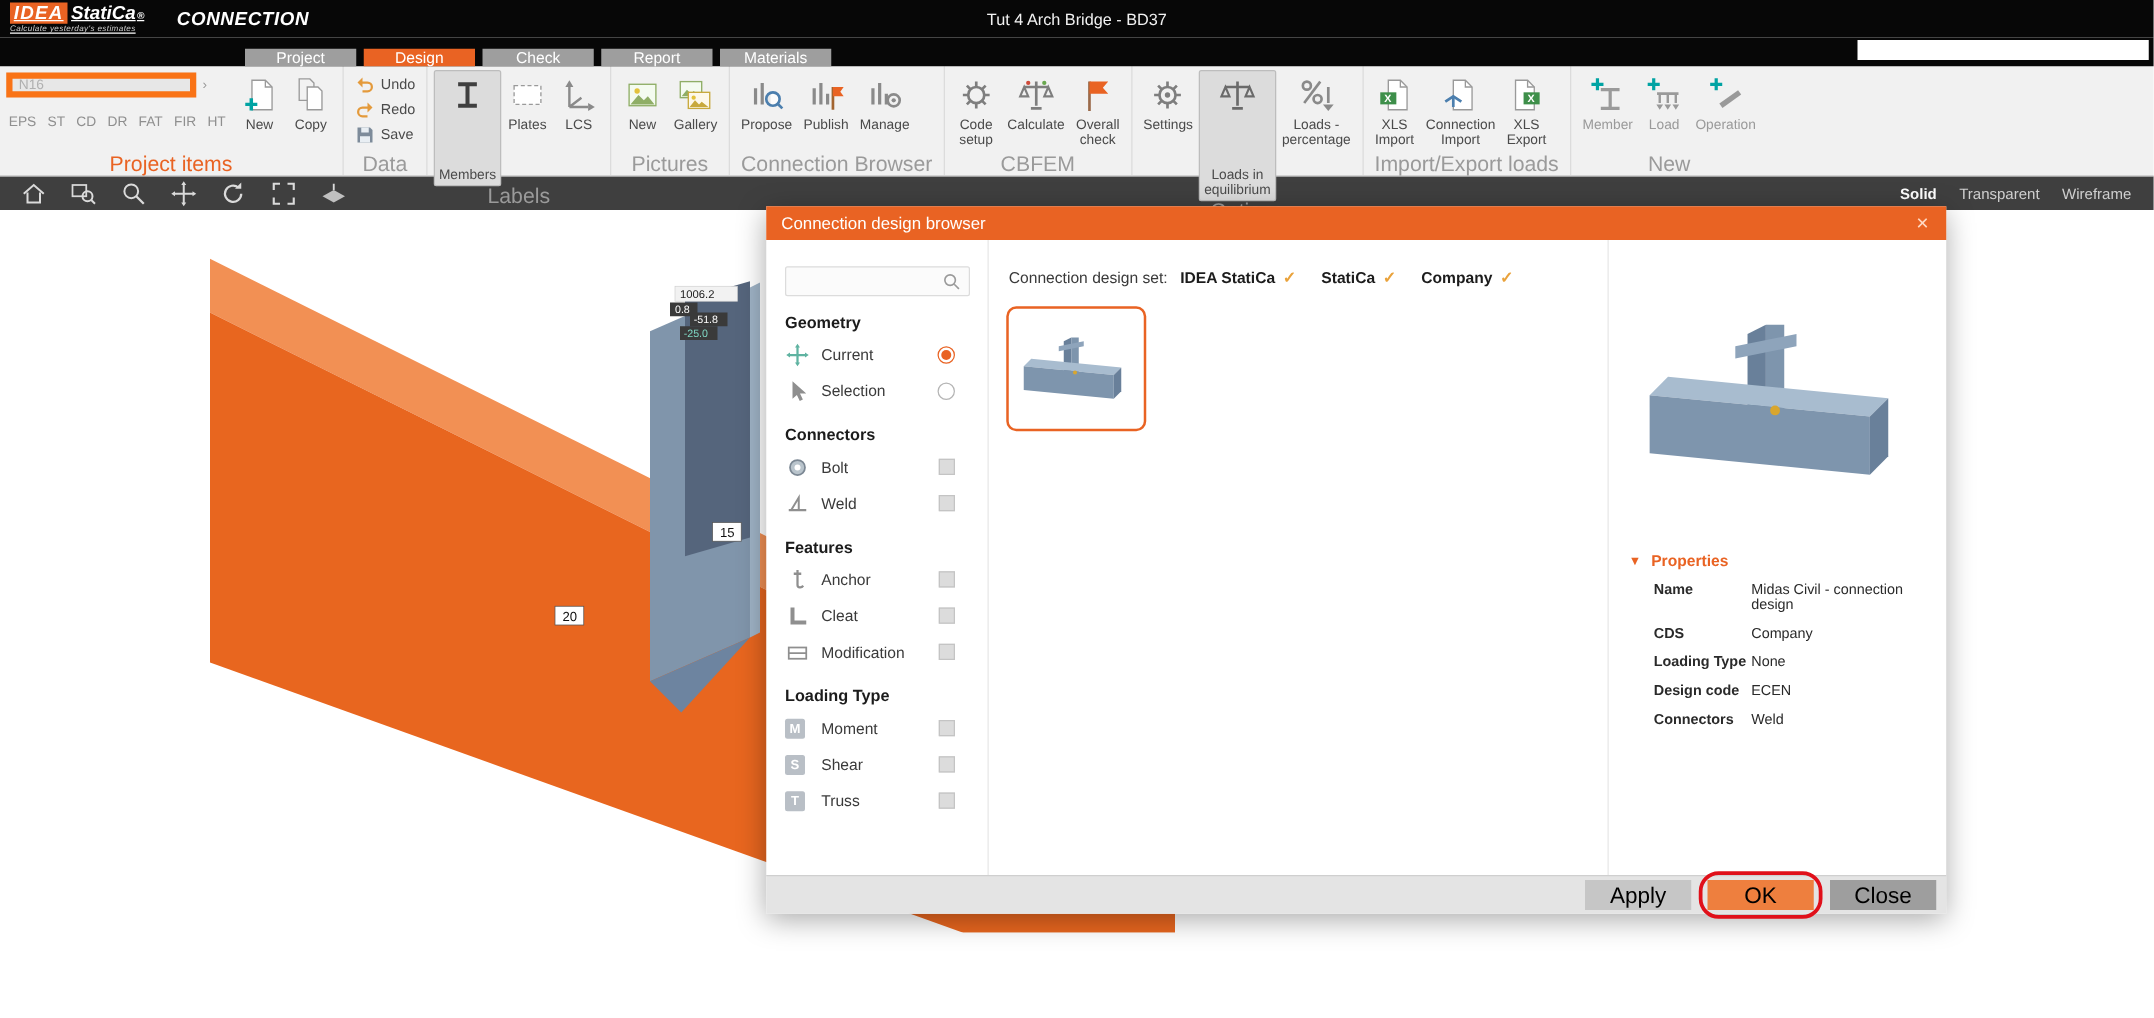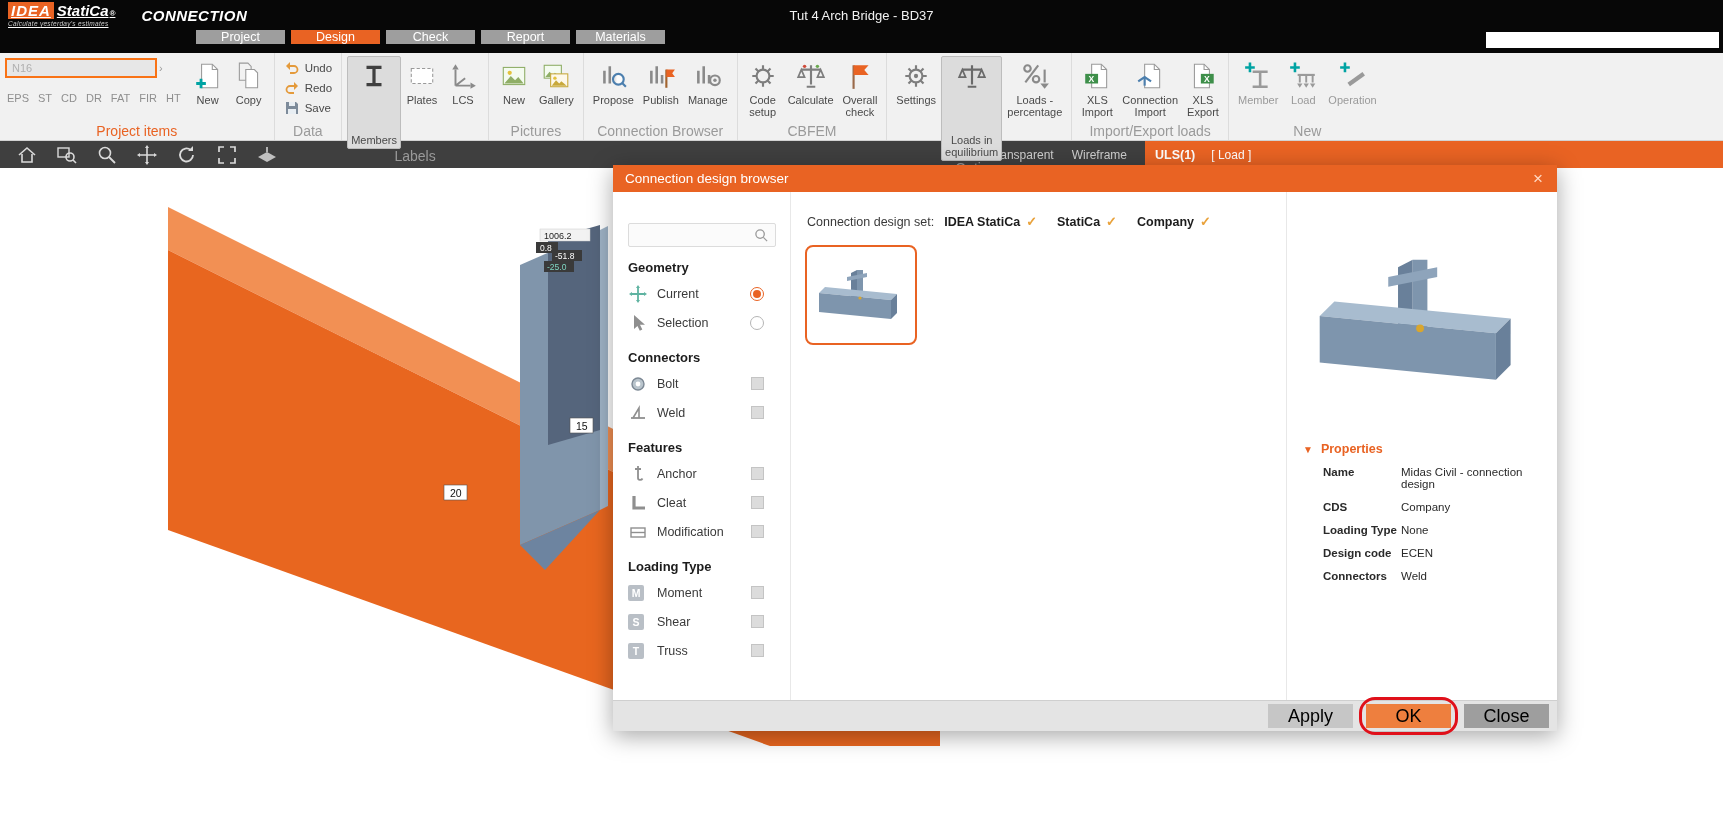"Project" .tabbar { align-items: flex-start -> flex-end }
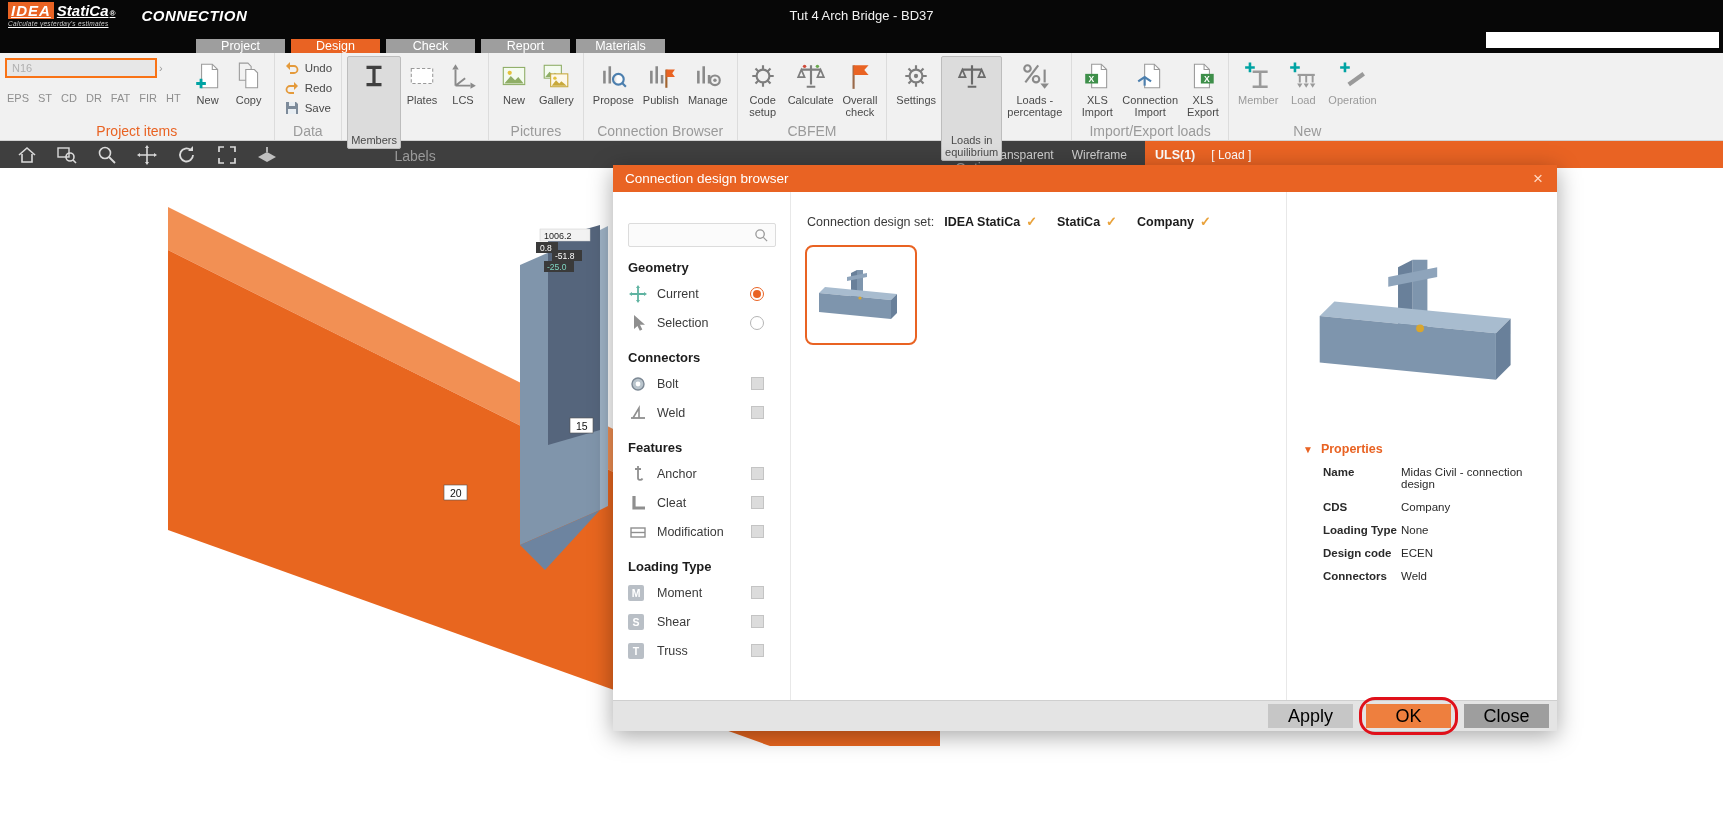"N16" .pi-input { border: 2px solid #f97316 -> 5px solid #f97316 }
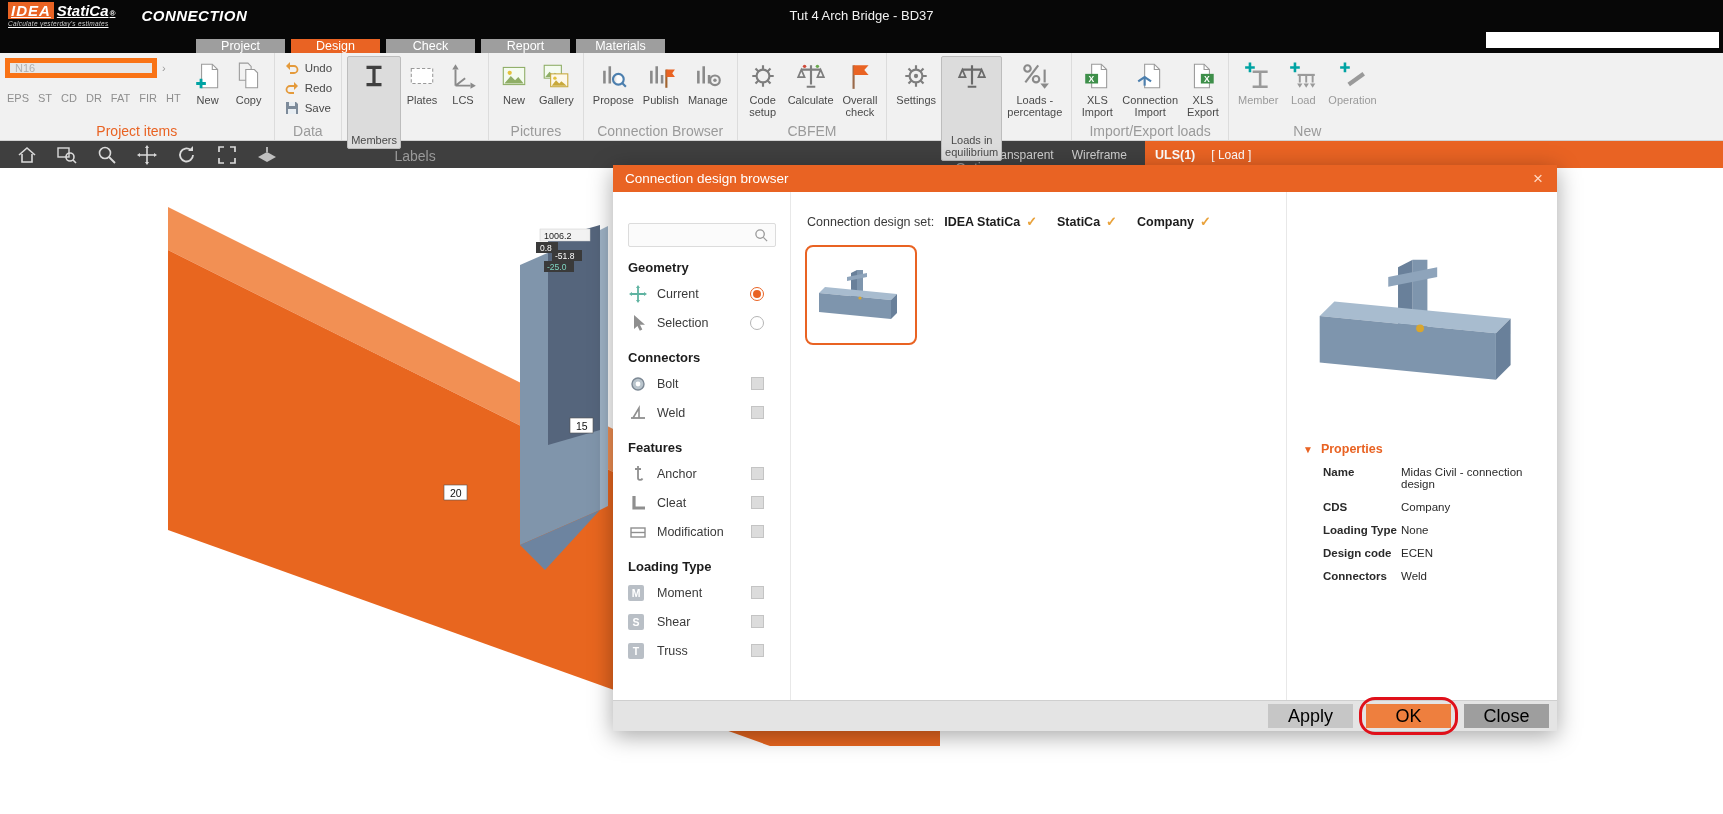"Project items" .rgname { font-size: 14px -> 17px }
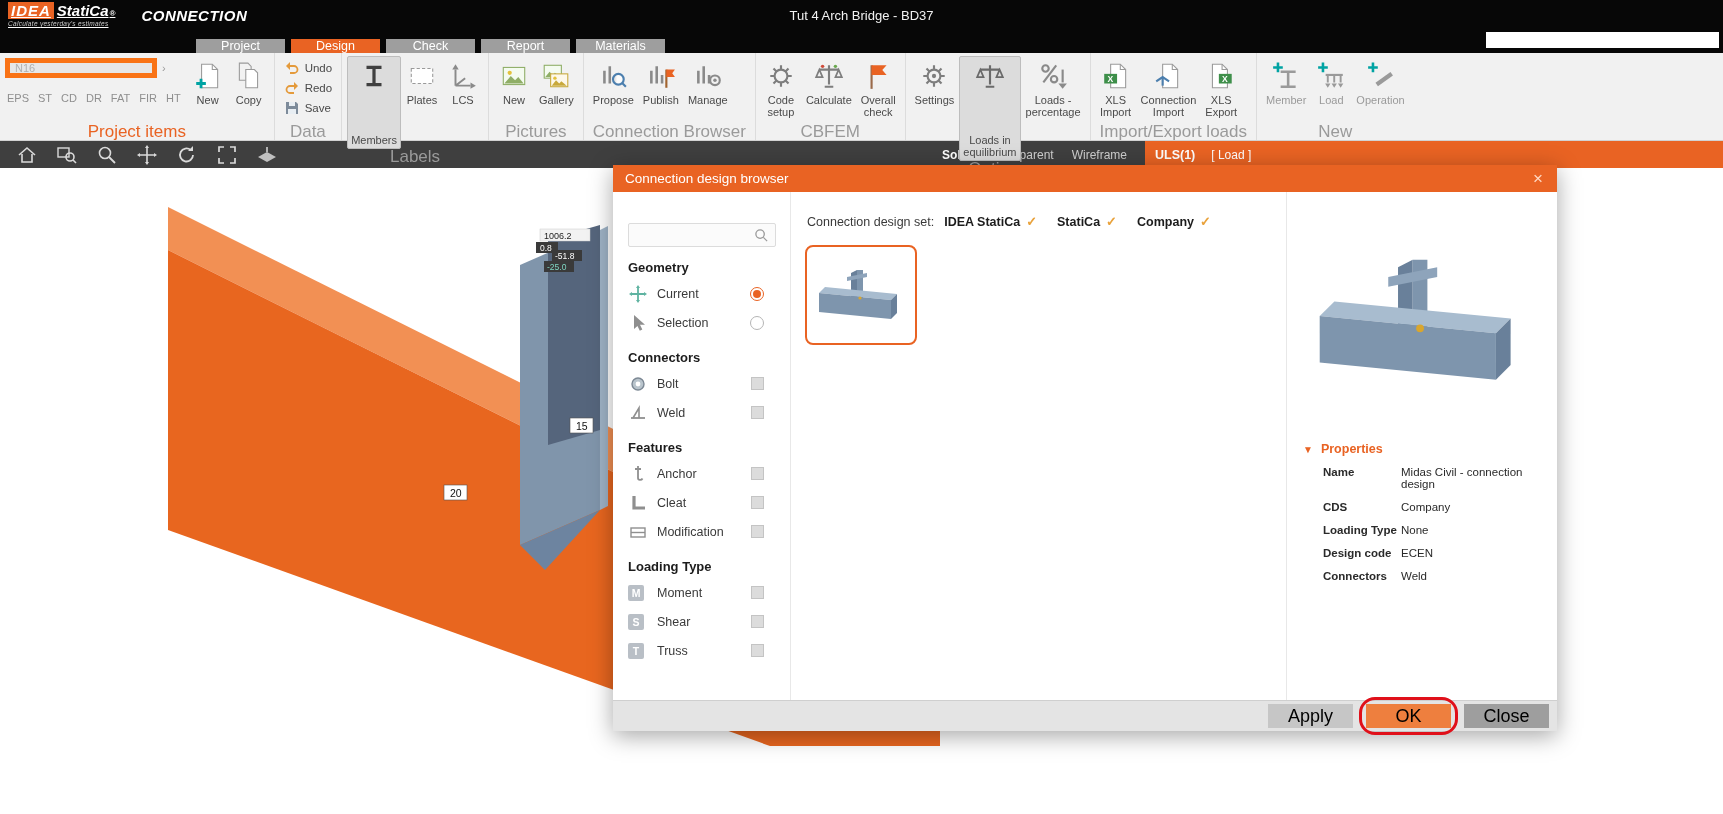"ULS(1)" div.uls-strip { html: <div> <span>ULS(1)</span> <span>[ Load ]</span> </div> -> none }
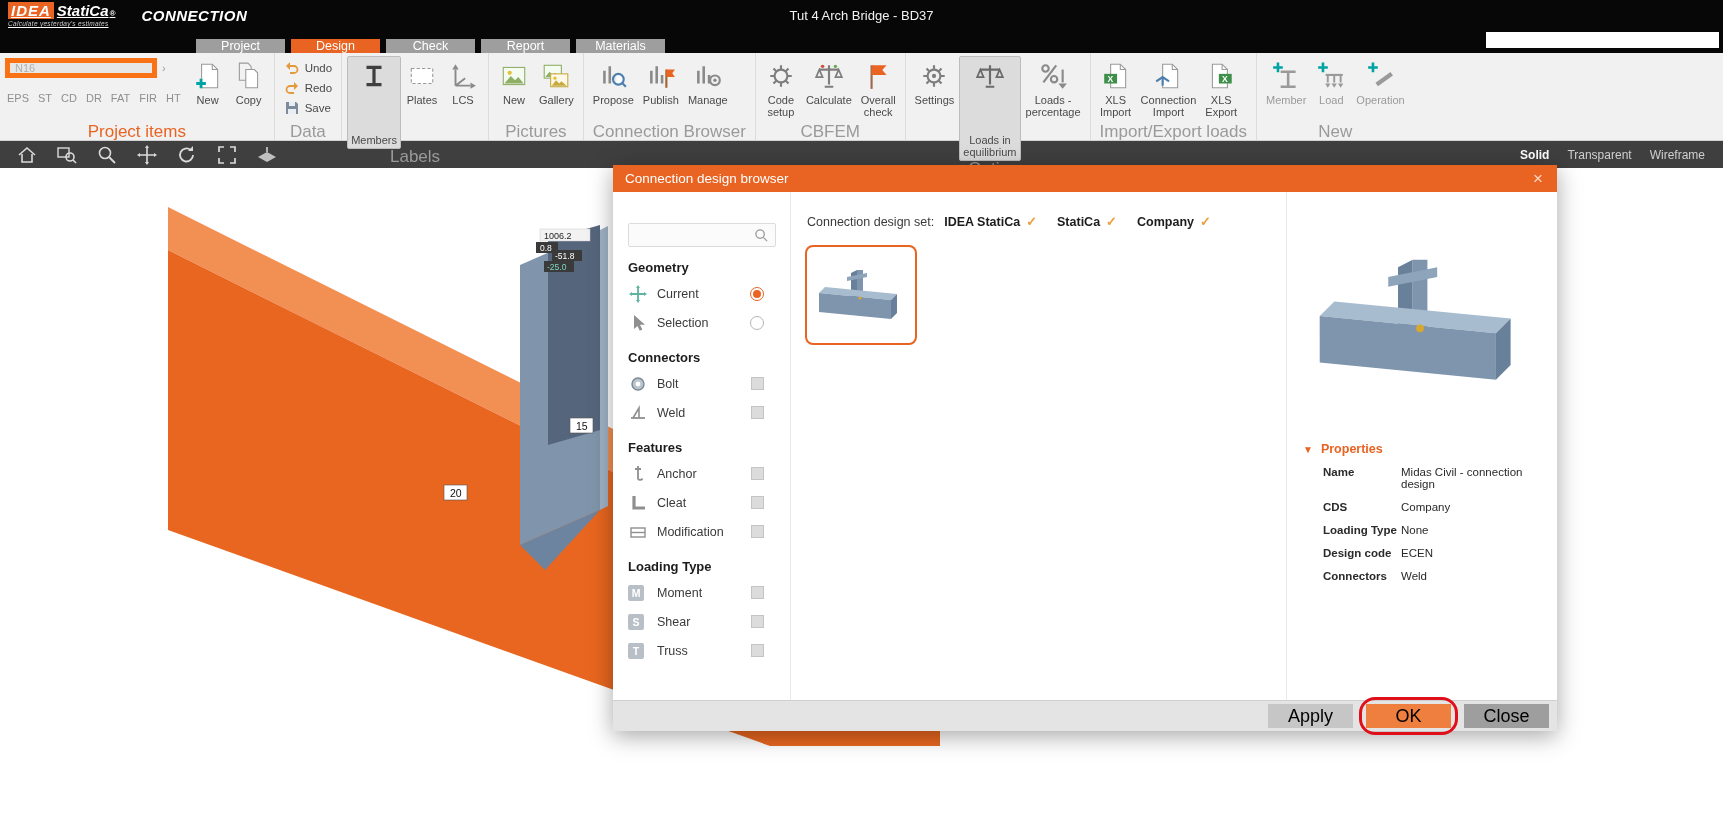"Geometry" .filters { padding: 18px 0 0 15px -> 8px 0 0 15px }
